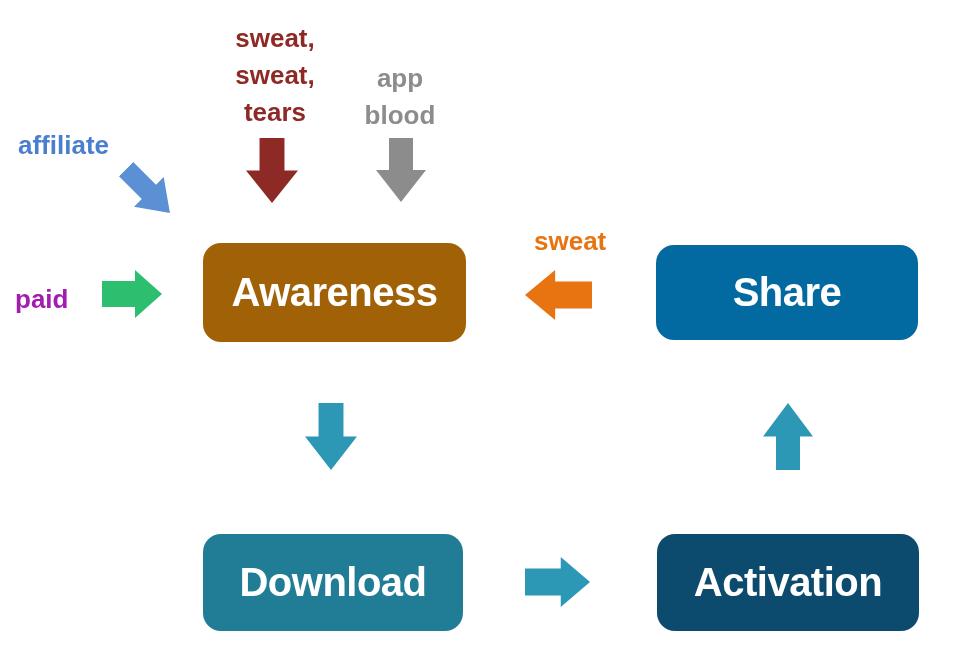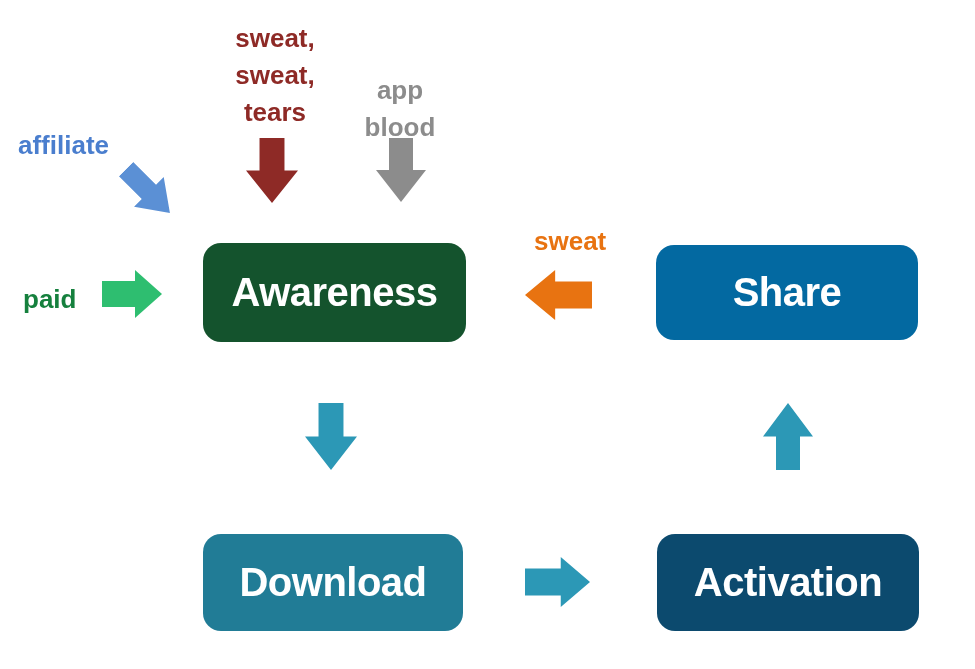"app" div.label { top: 72px -> 60px }
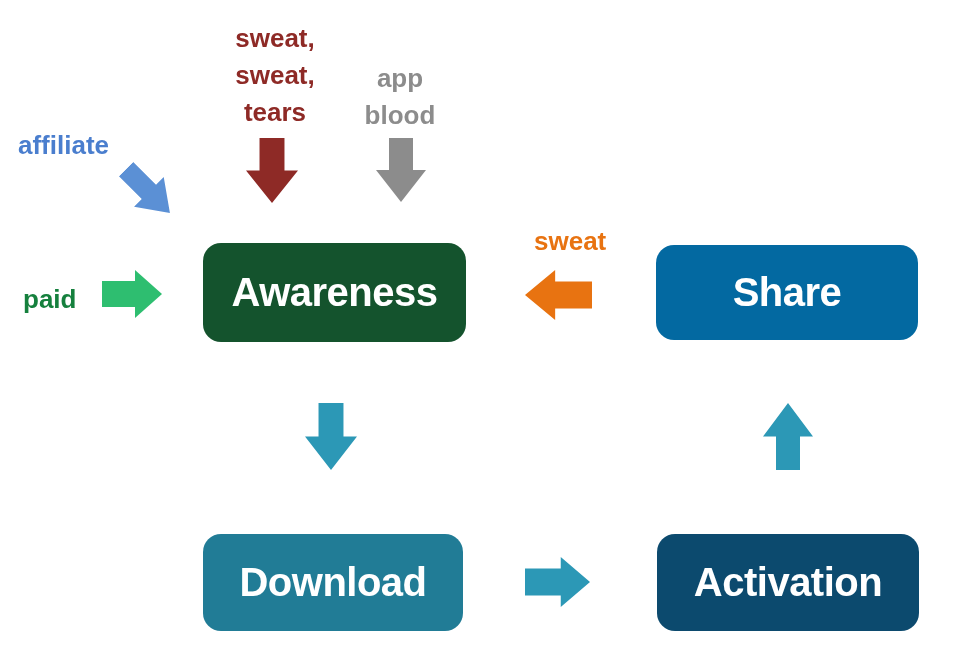"paid" div.label { color: #15803d -> #a21caf; left: 23px -> 15px }
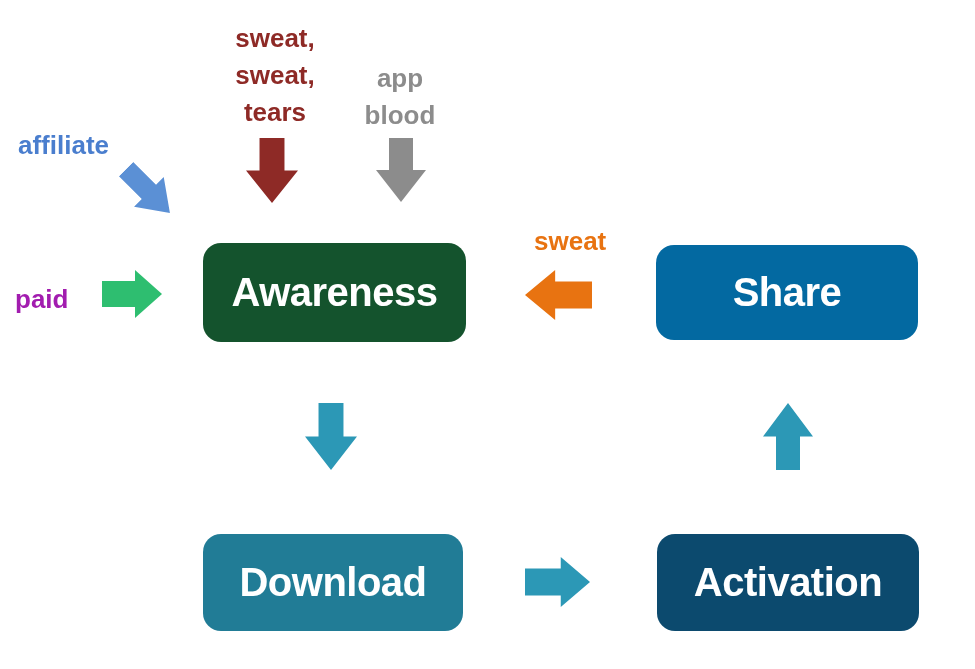"Awareness" div.node { background-color: #14532d -> #a16207 }
